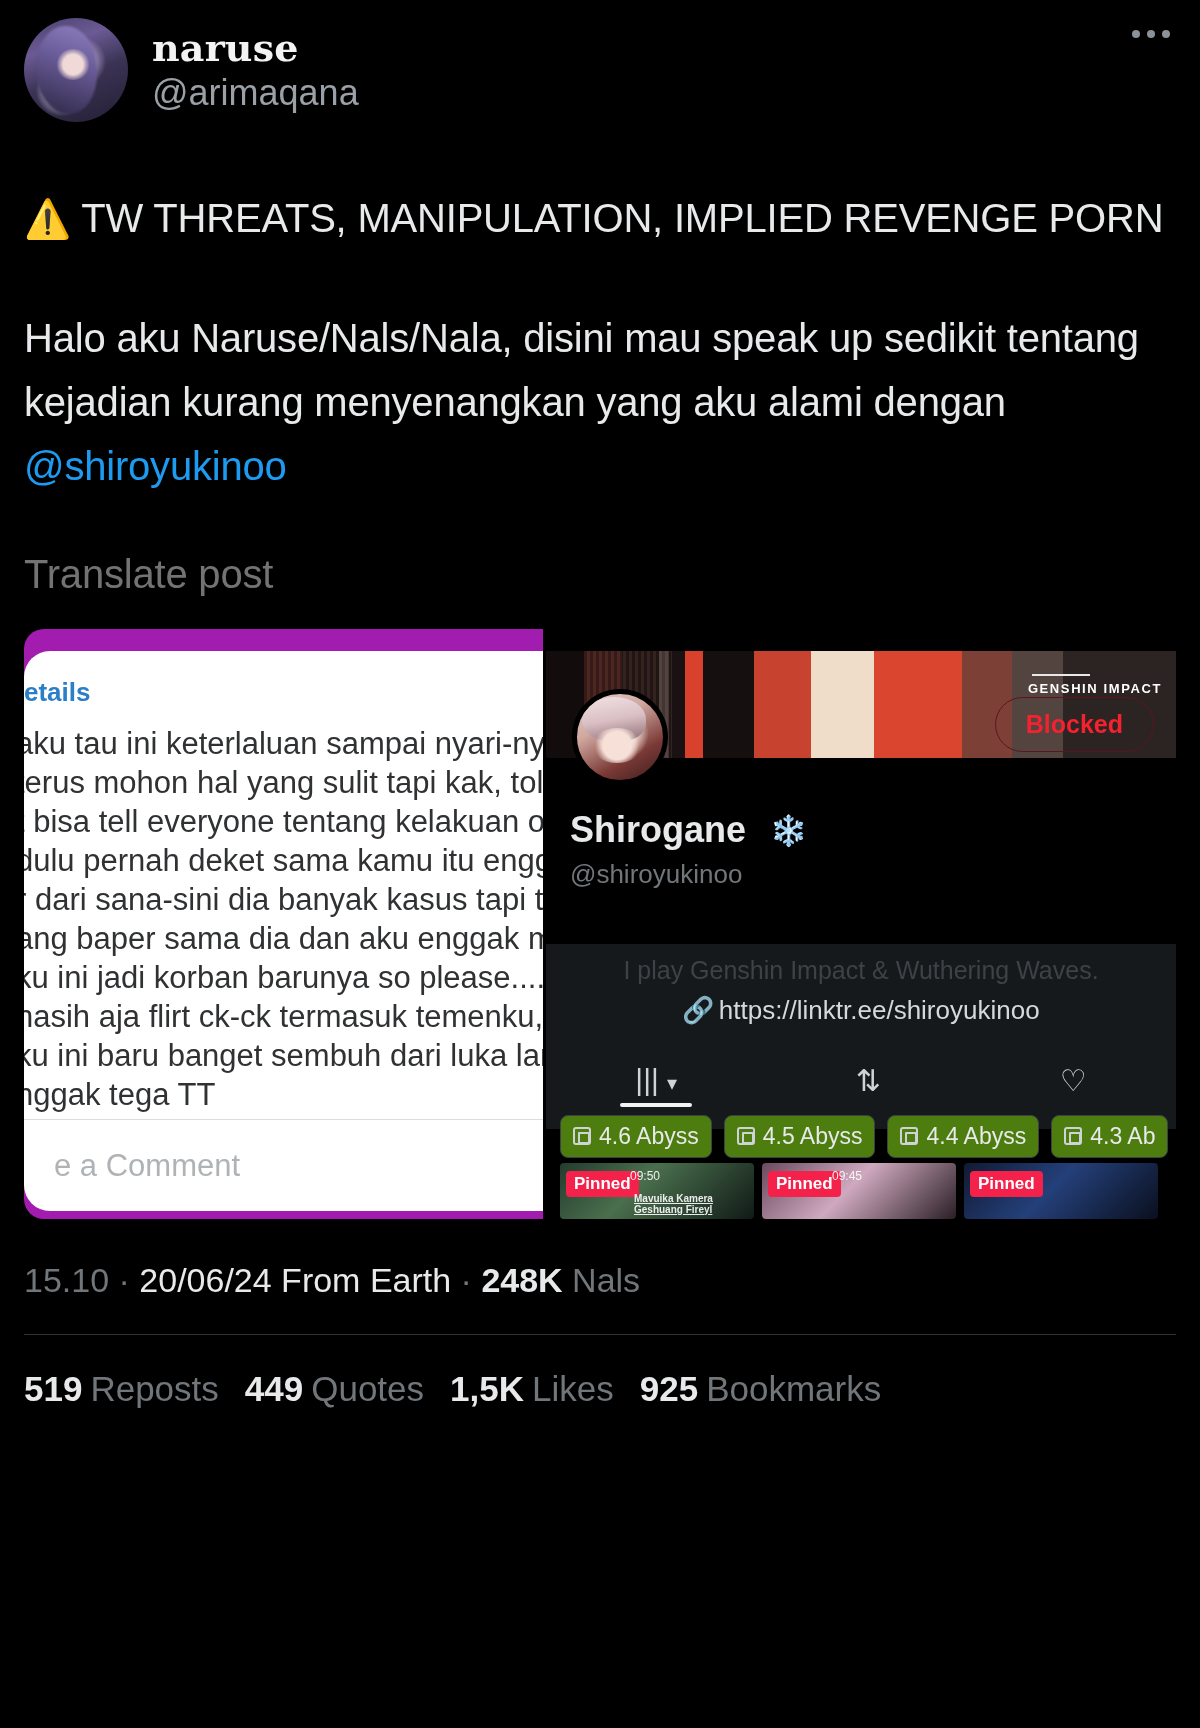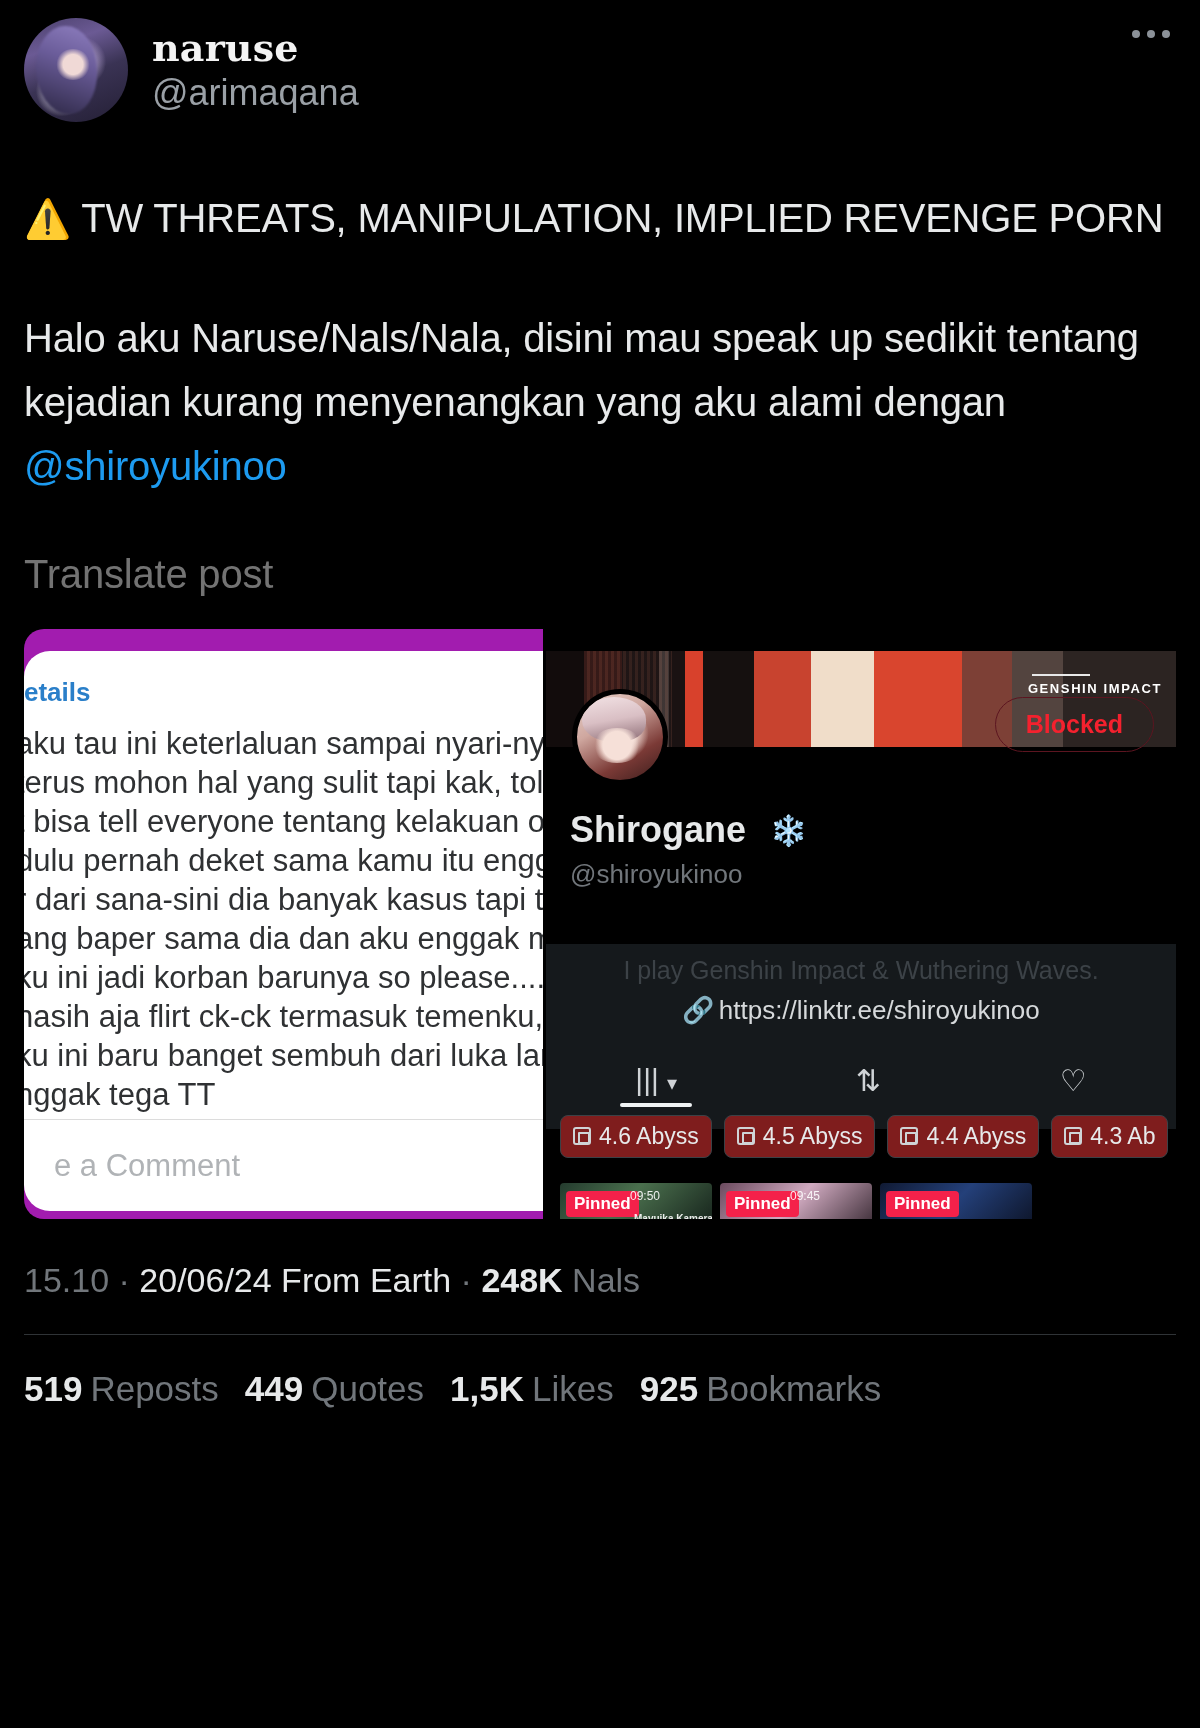"GENSHIN IMPACT" .banner { height: 96px -> 107px }
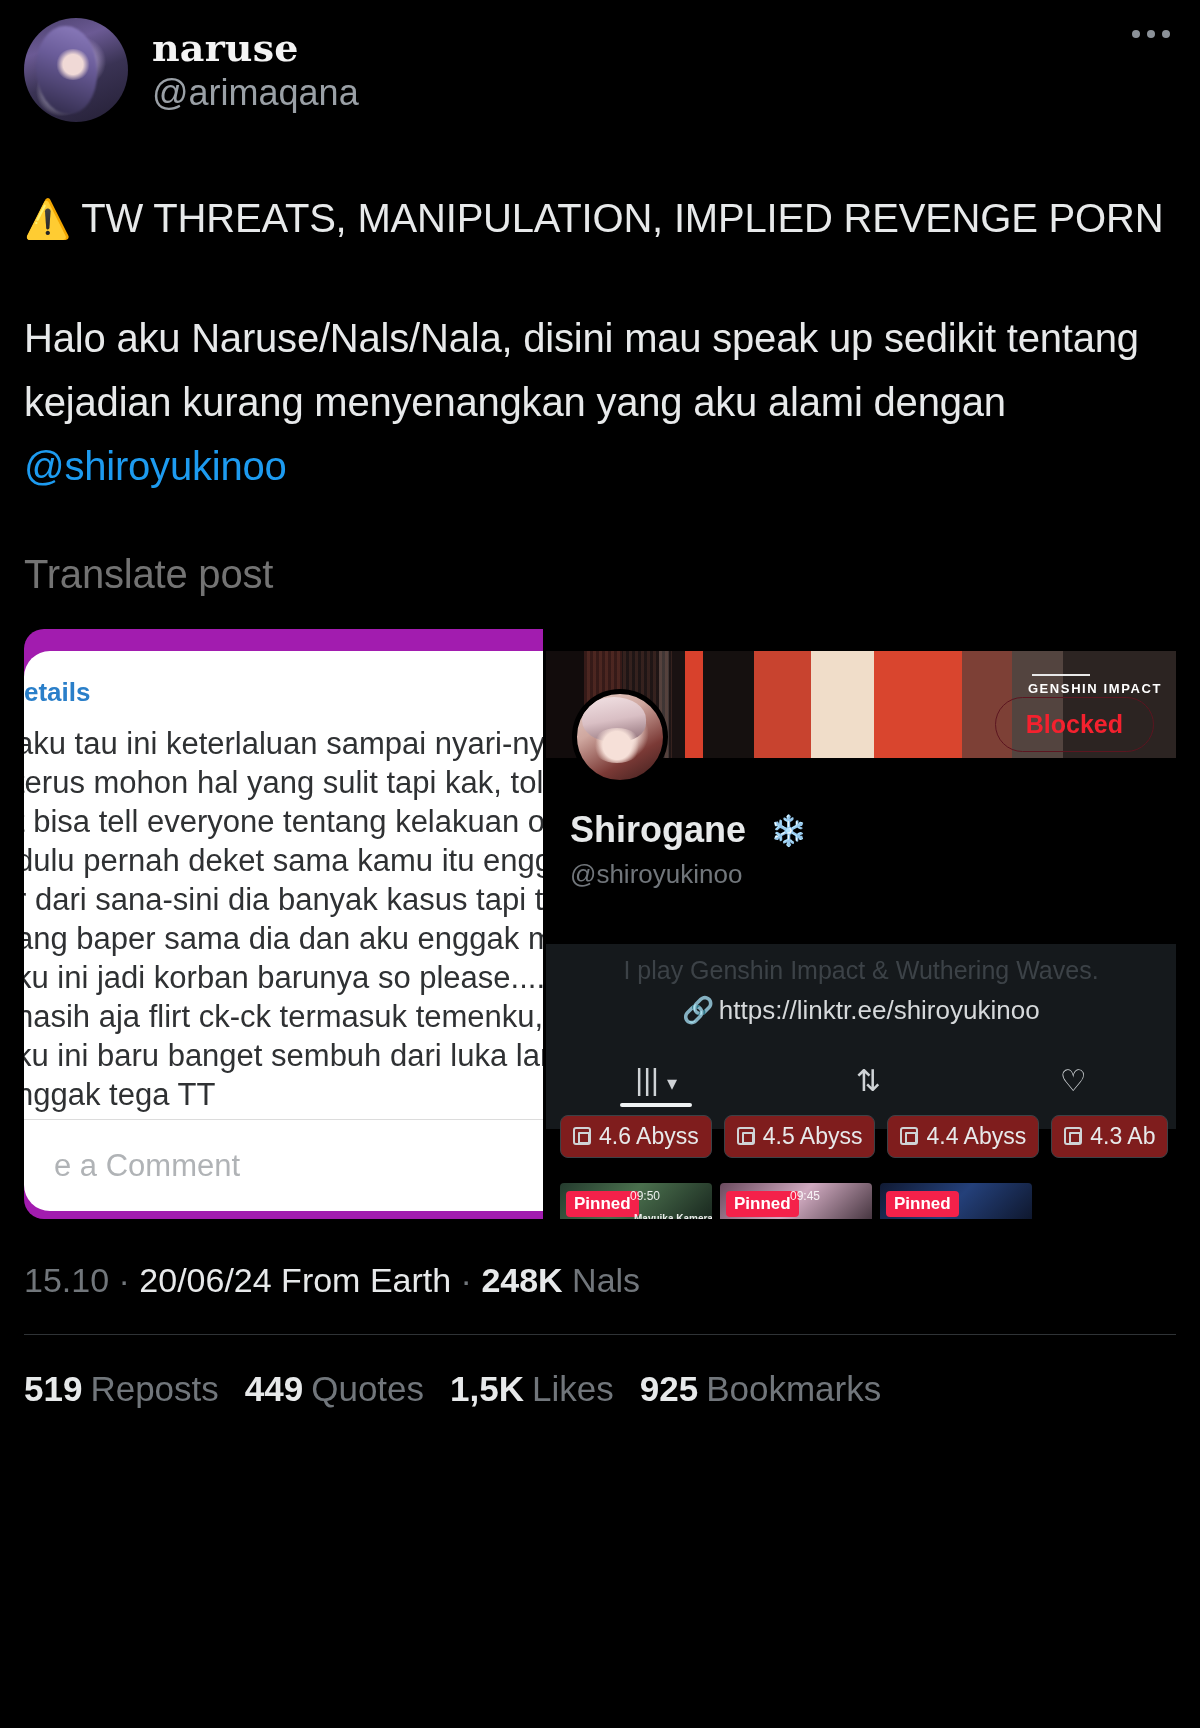"4.6 Abyss" .pill { background: #7f1d1d -> #4d7c0f }
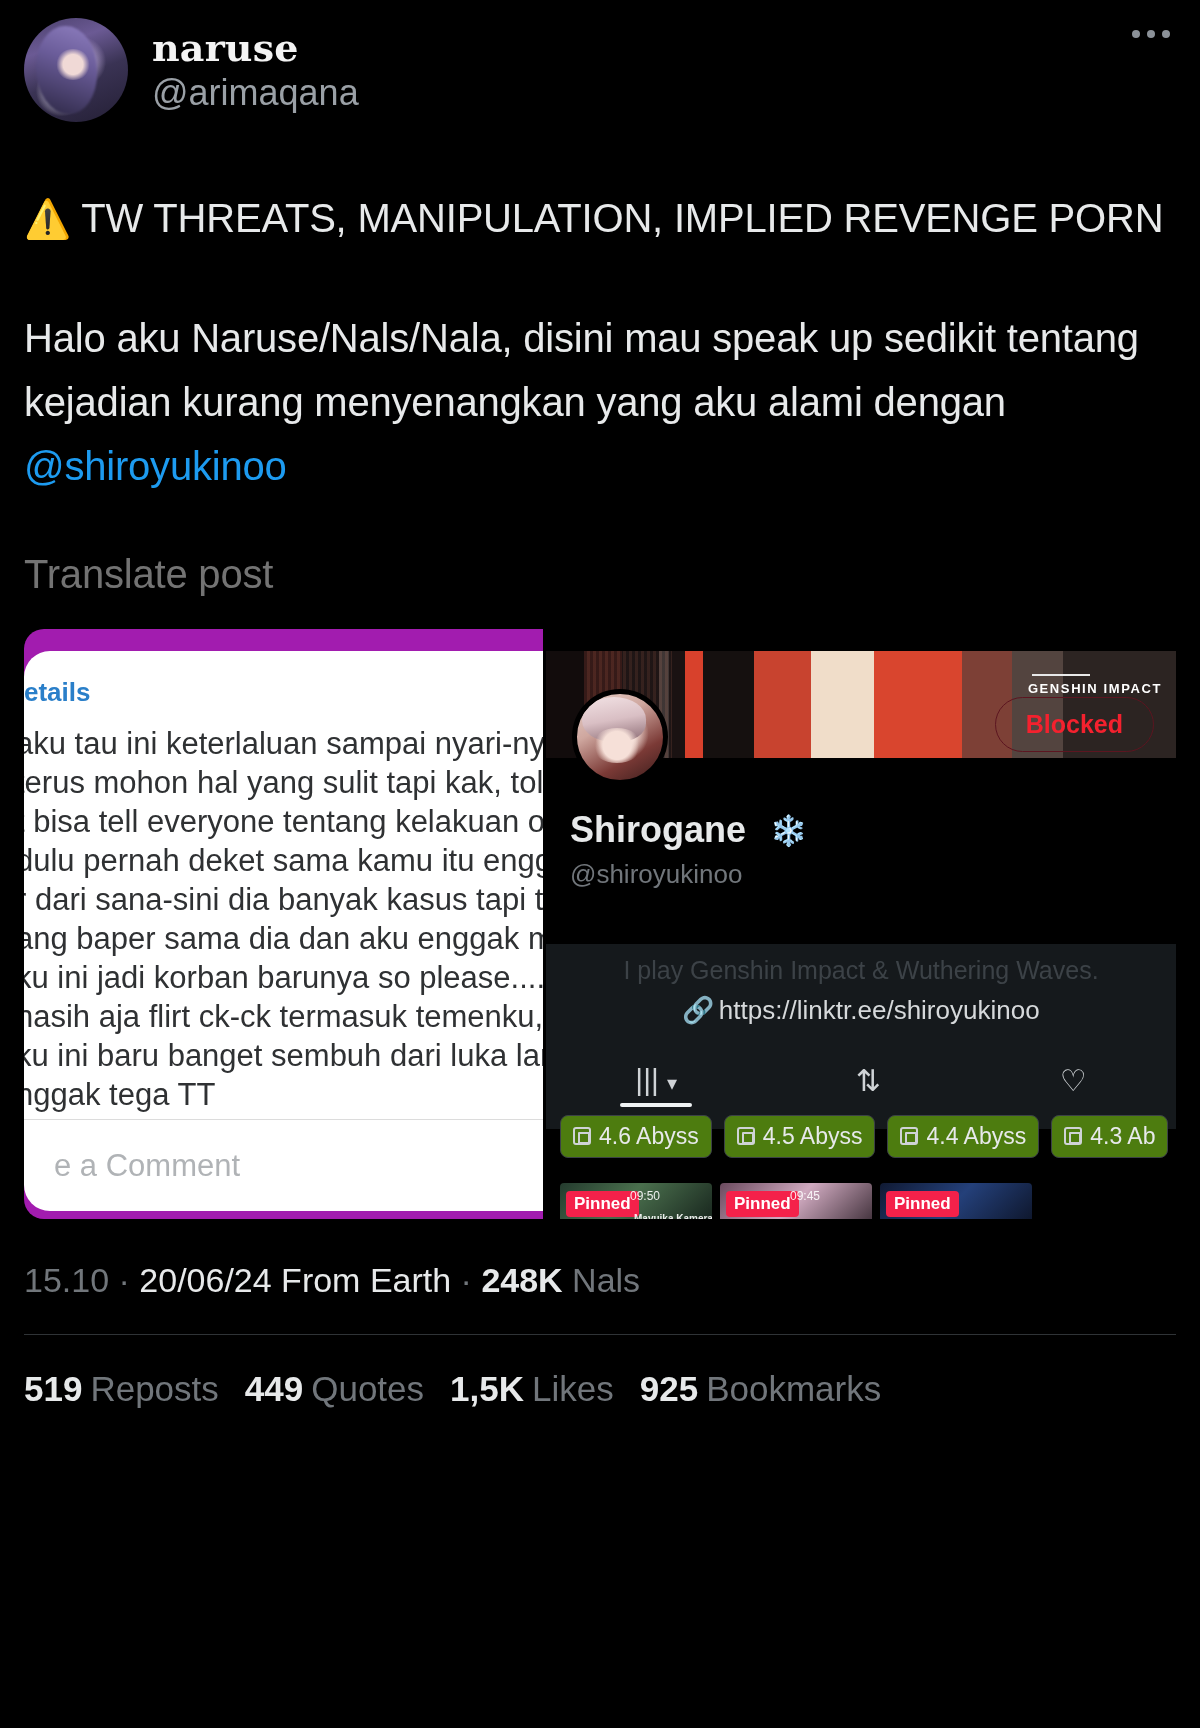"Pinned" .pinned-card { margin-top: 20px -> none; width: 152px -> 194px }
